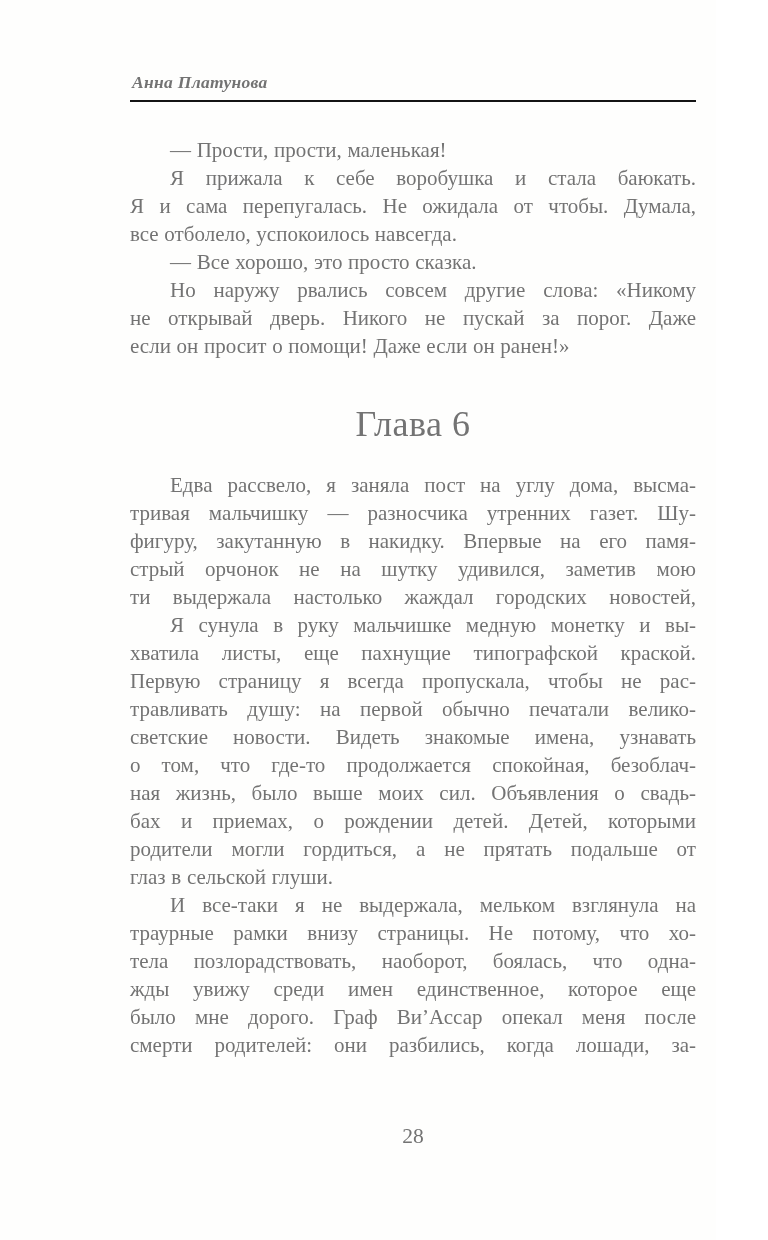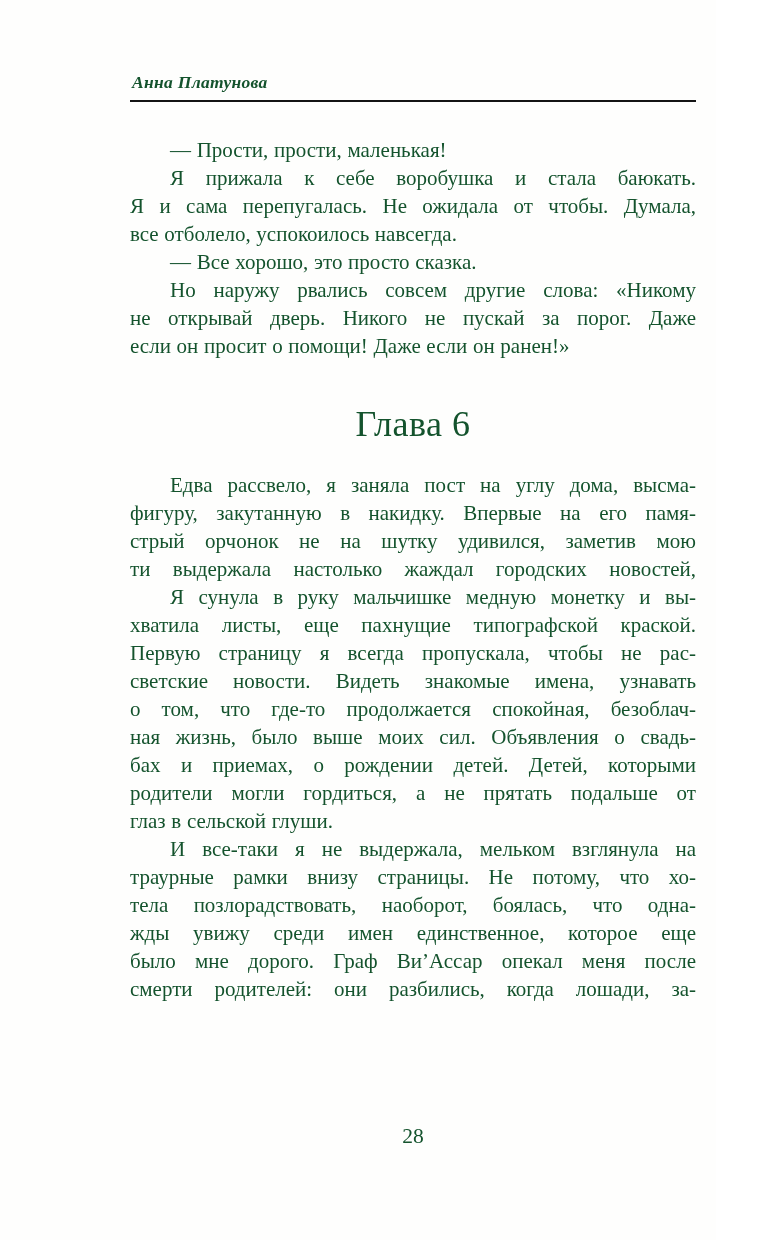"Анна Платунова" .page { color: #14532d -> #737373 }
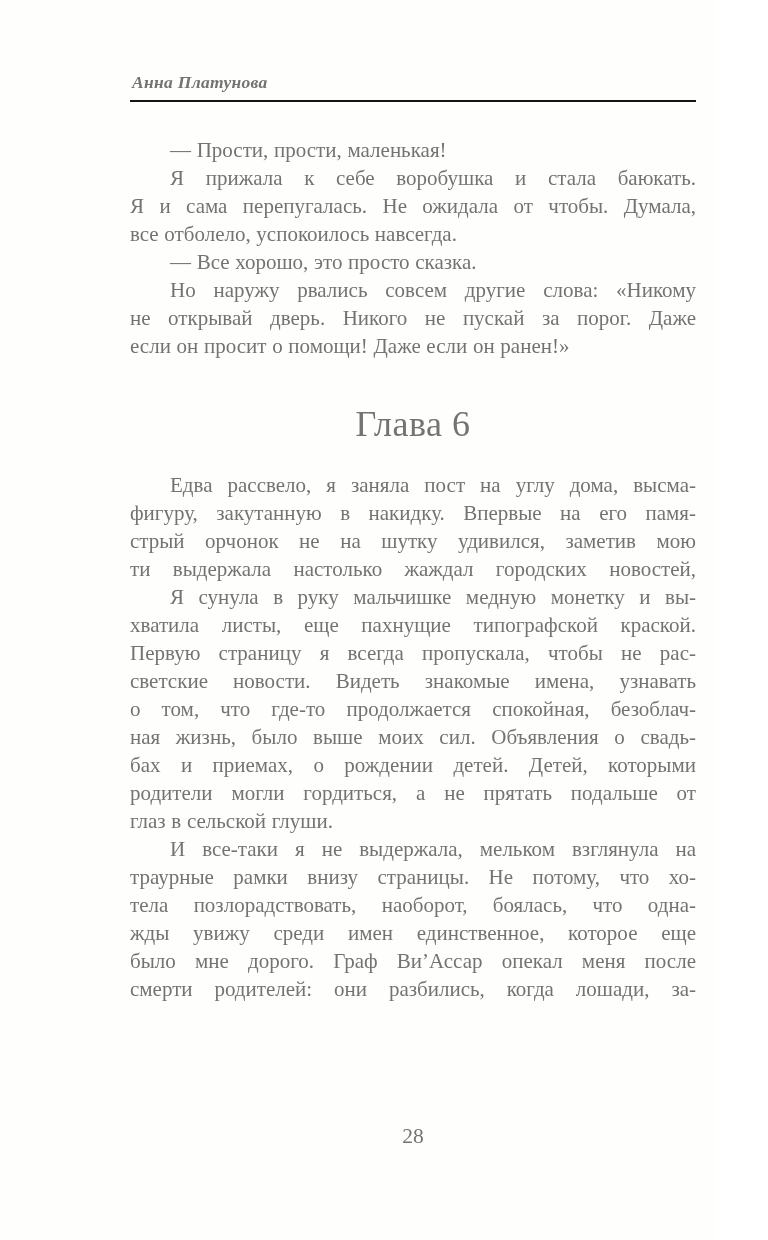"тривая мальчишку — разносчика утренних" div.line { html: none -> <div>тривая мальчишку — разносчика утренних газет. Шу-</div> }
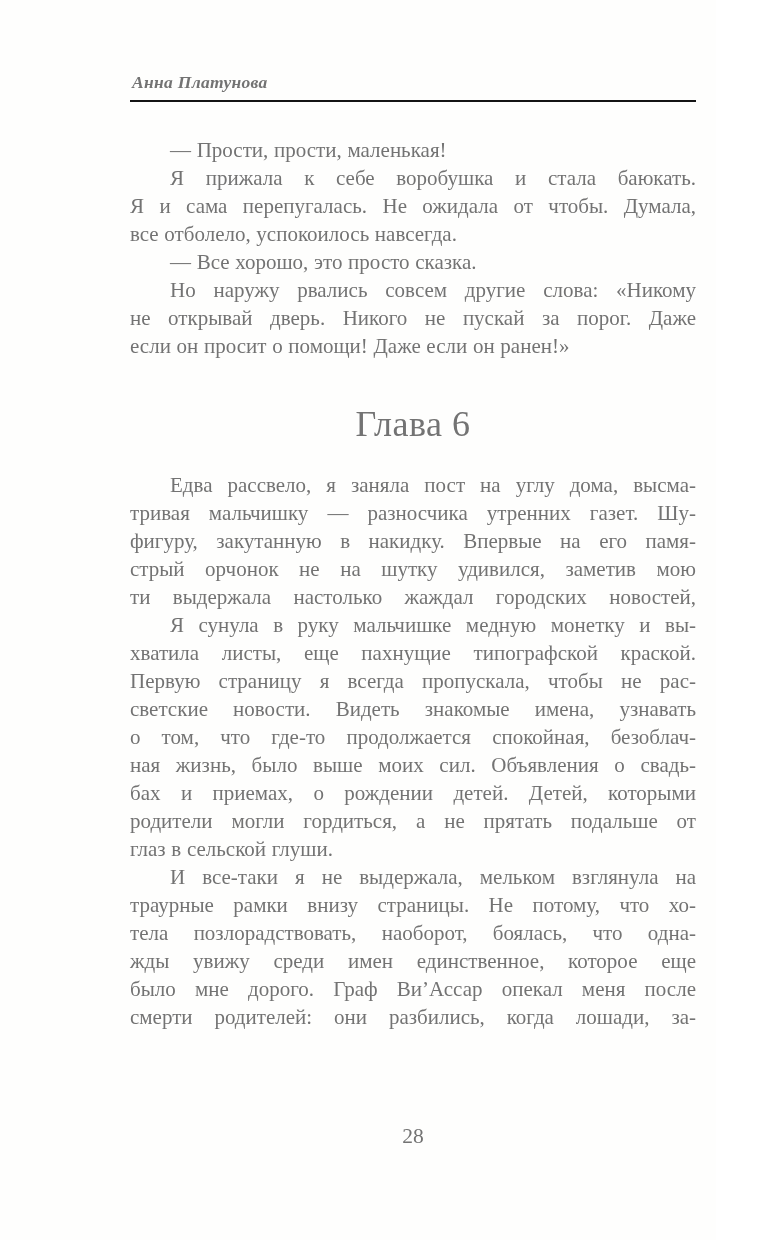"травливать душу: на первой обычно" div.line { html: none -> <div>травливать душу: на первой обычно печатали велико-</div> }
